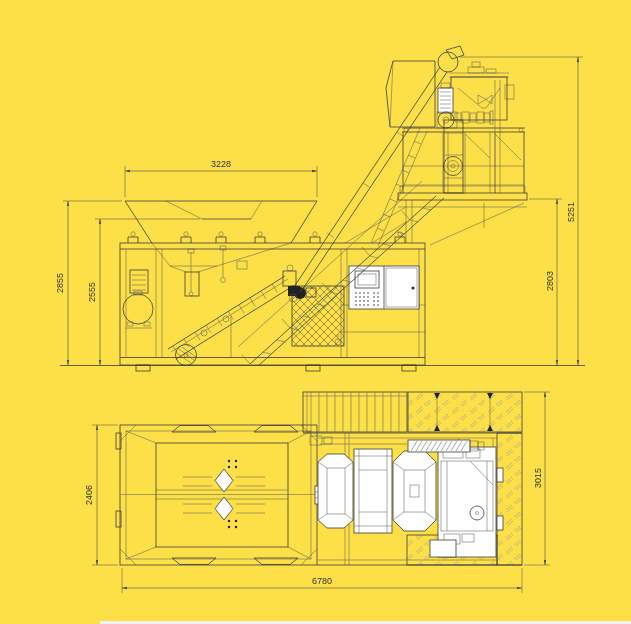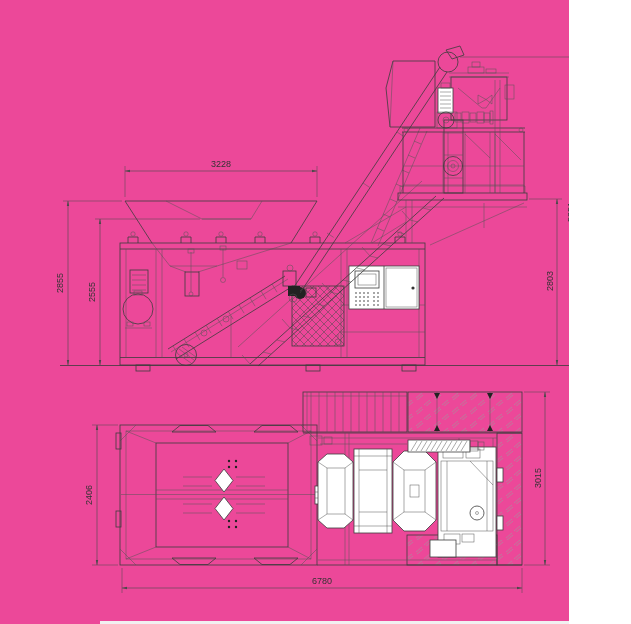"3228" .canvas { background: #ec4899 -> #fde047; width: 569px -> 631px }
